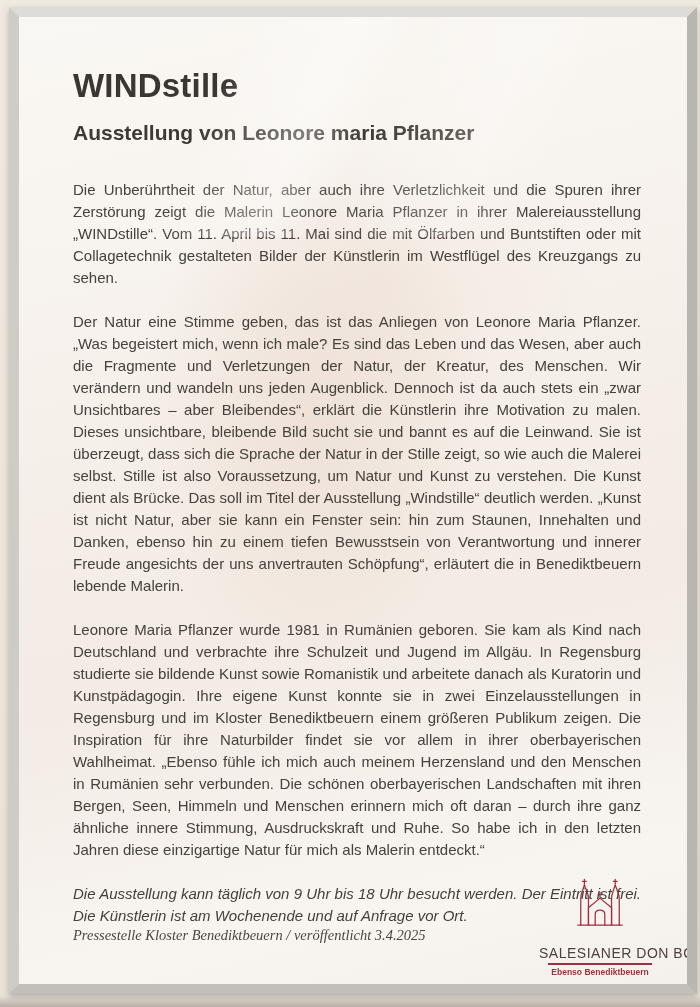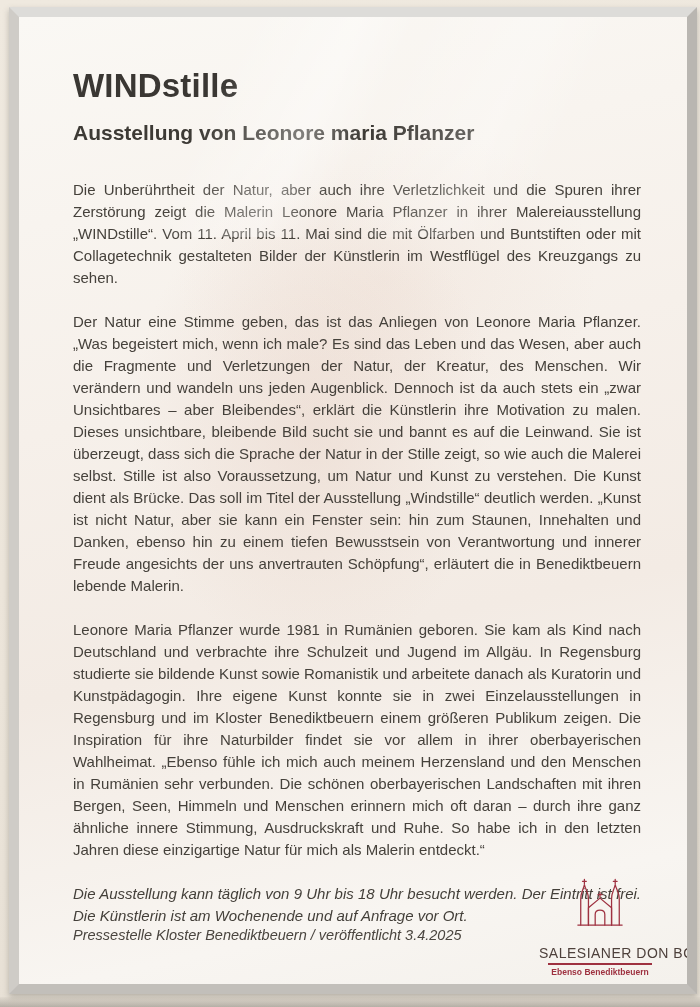"Pressestelle Kloster Benediktbeuern /" .footer-credit { font-family: none -> Liberation Serif, serif }
